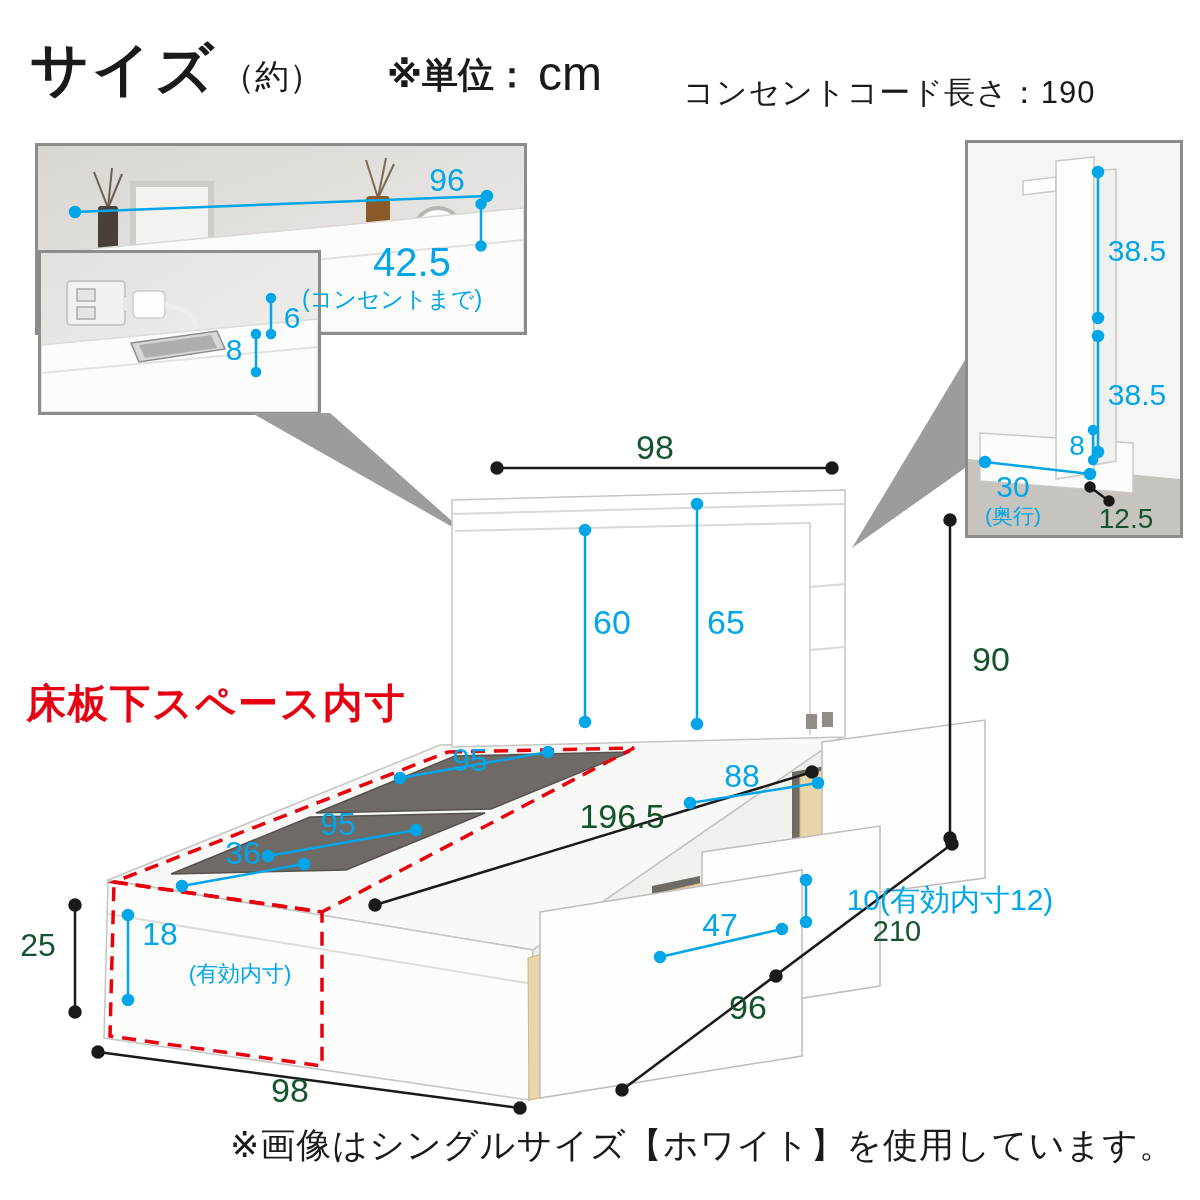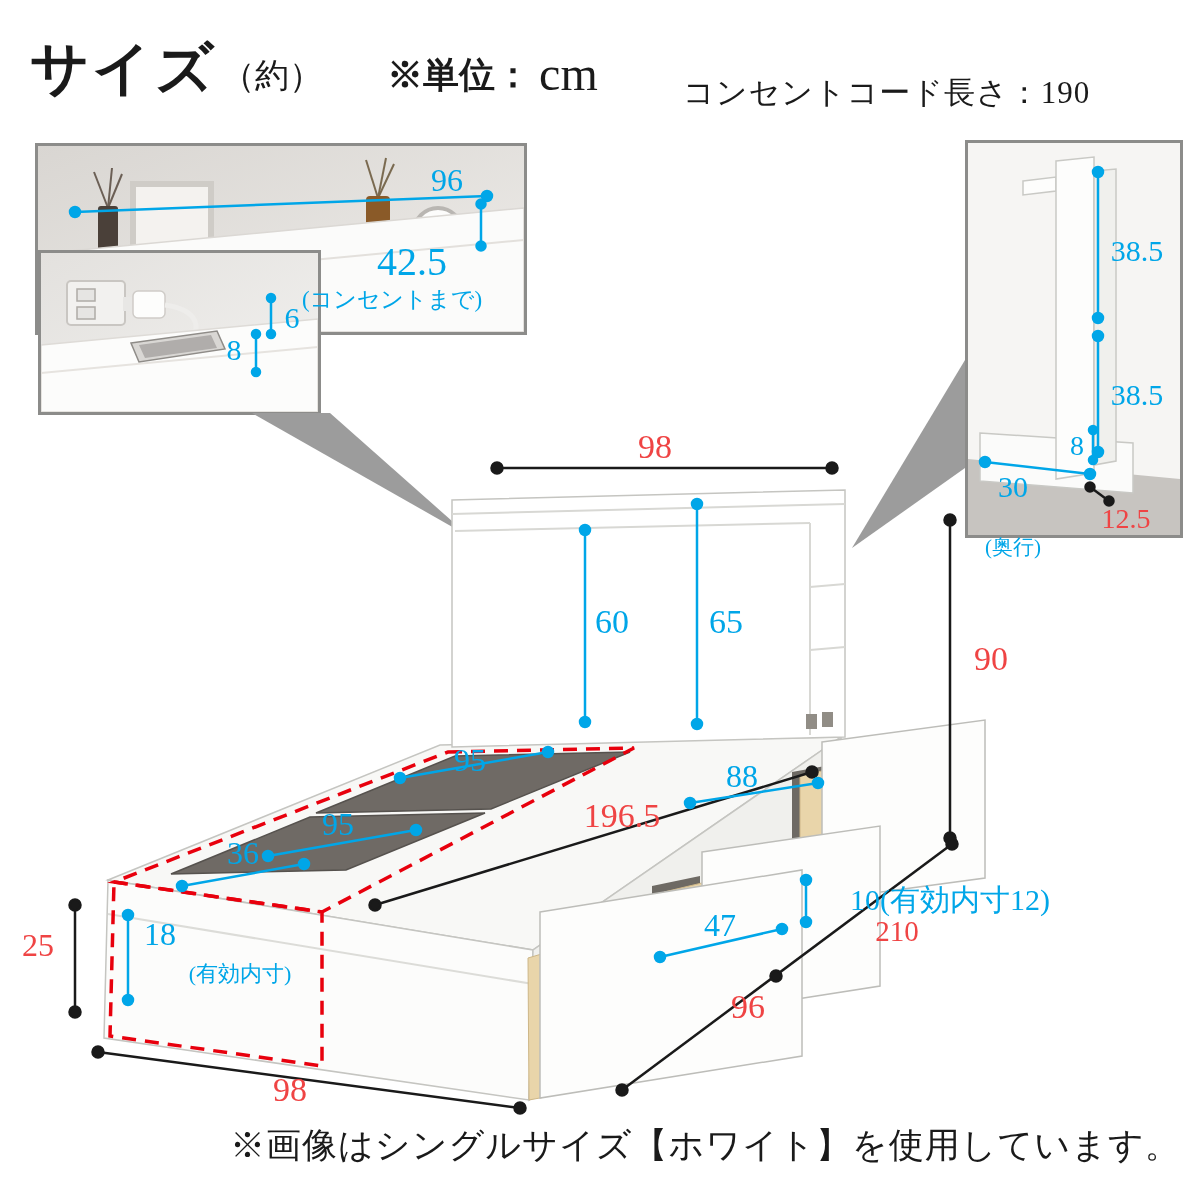"サイズ" .stage { font-family: Liberation Serif, serif -> none }
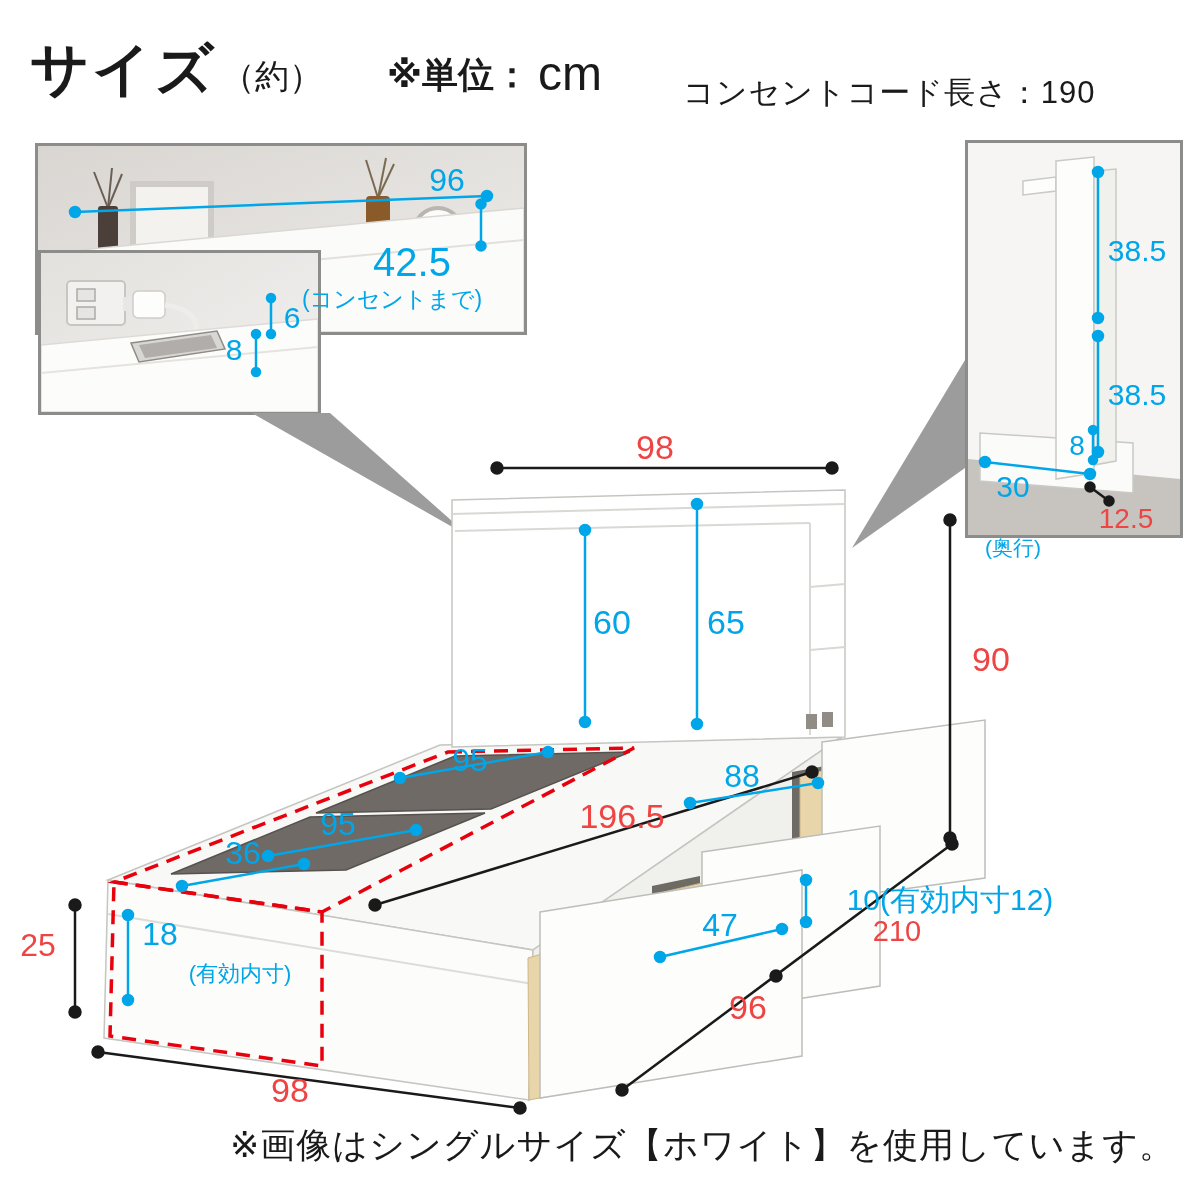"98" .bk { color: #ef4444 -> #14532d }
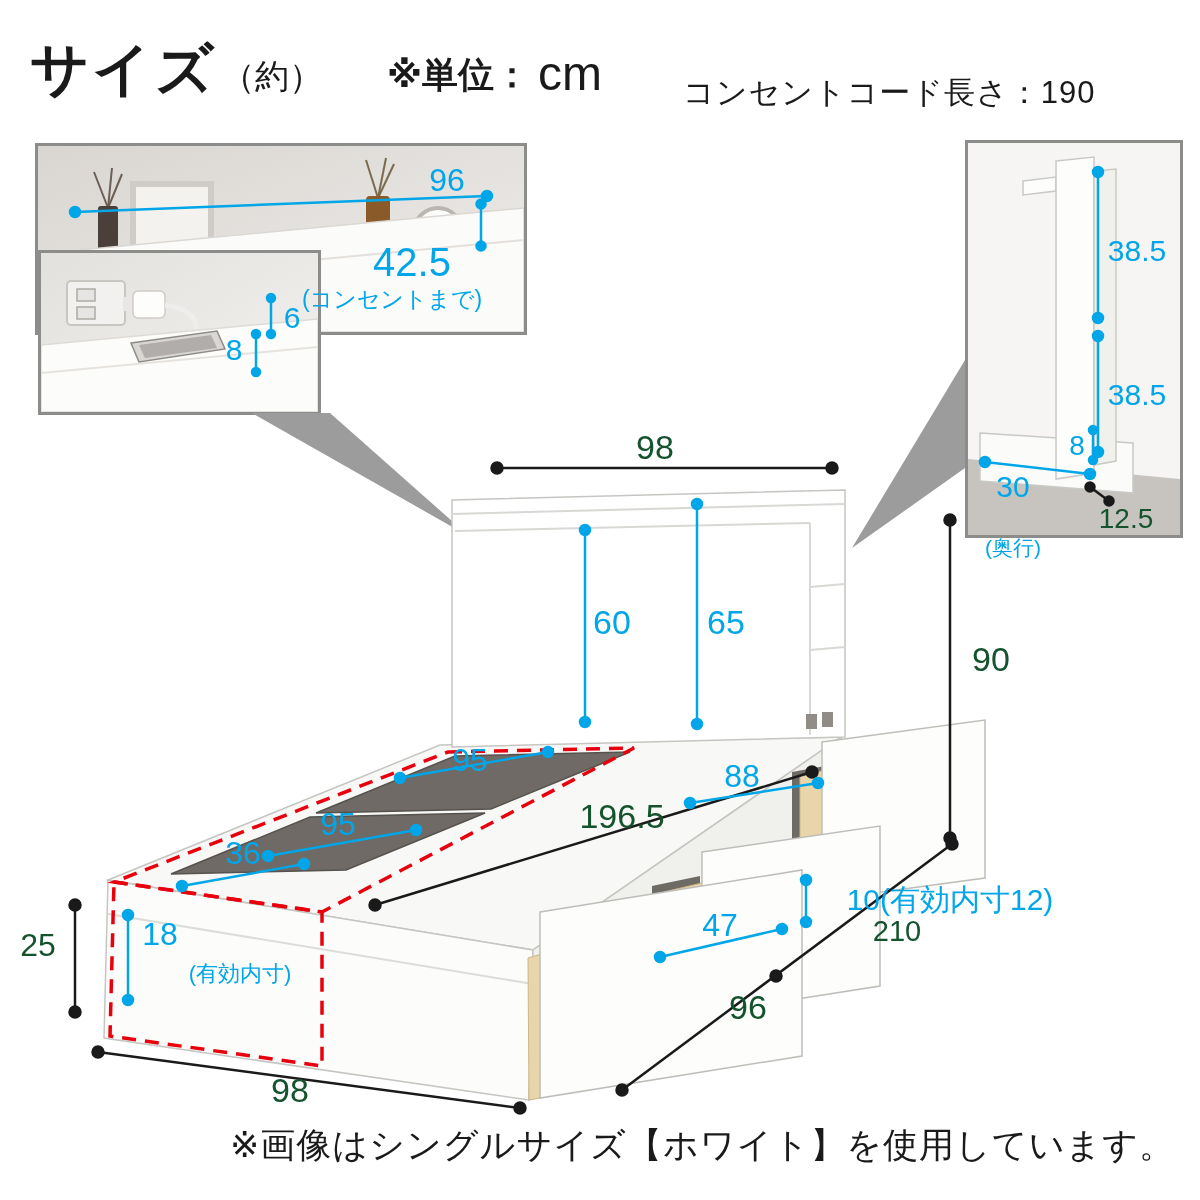"(奥行)" div.lbl { margin-top: 32px -> none }
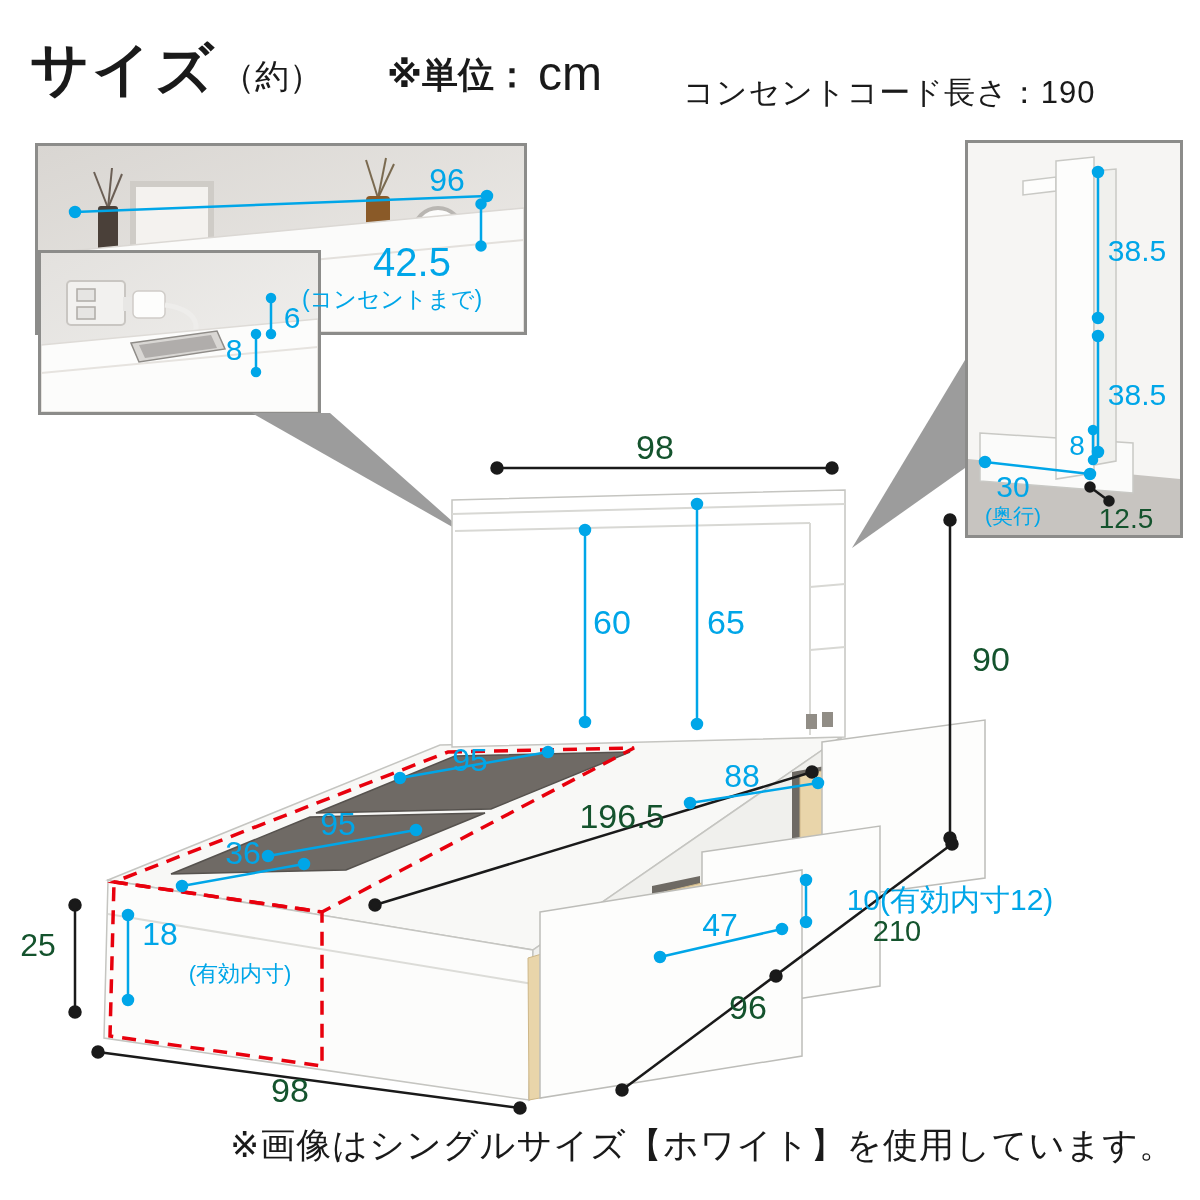"床板下スペース内寸" div.redlbl { html: none -> <div>床板下スペース内寸</div> }
